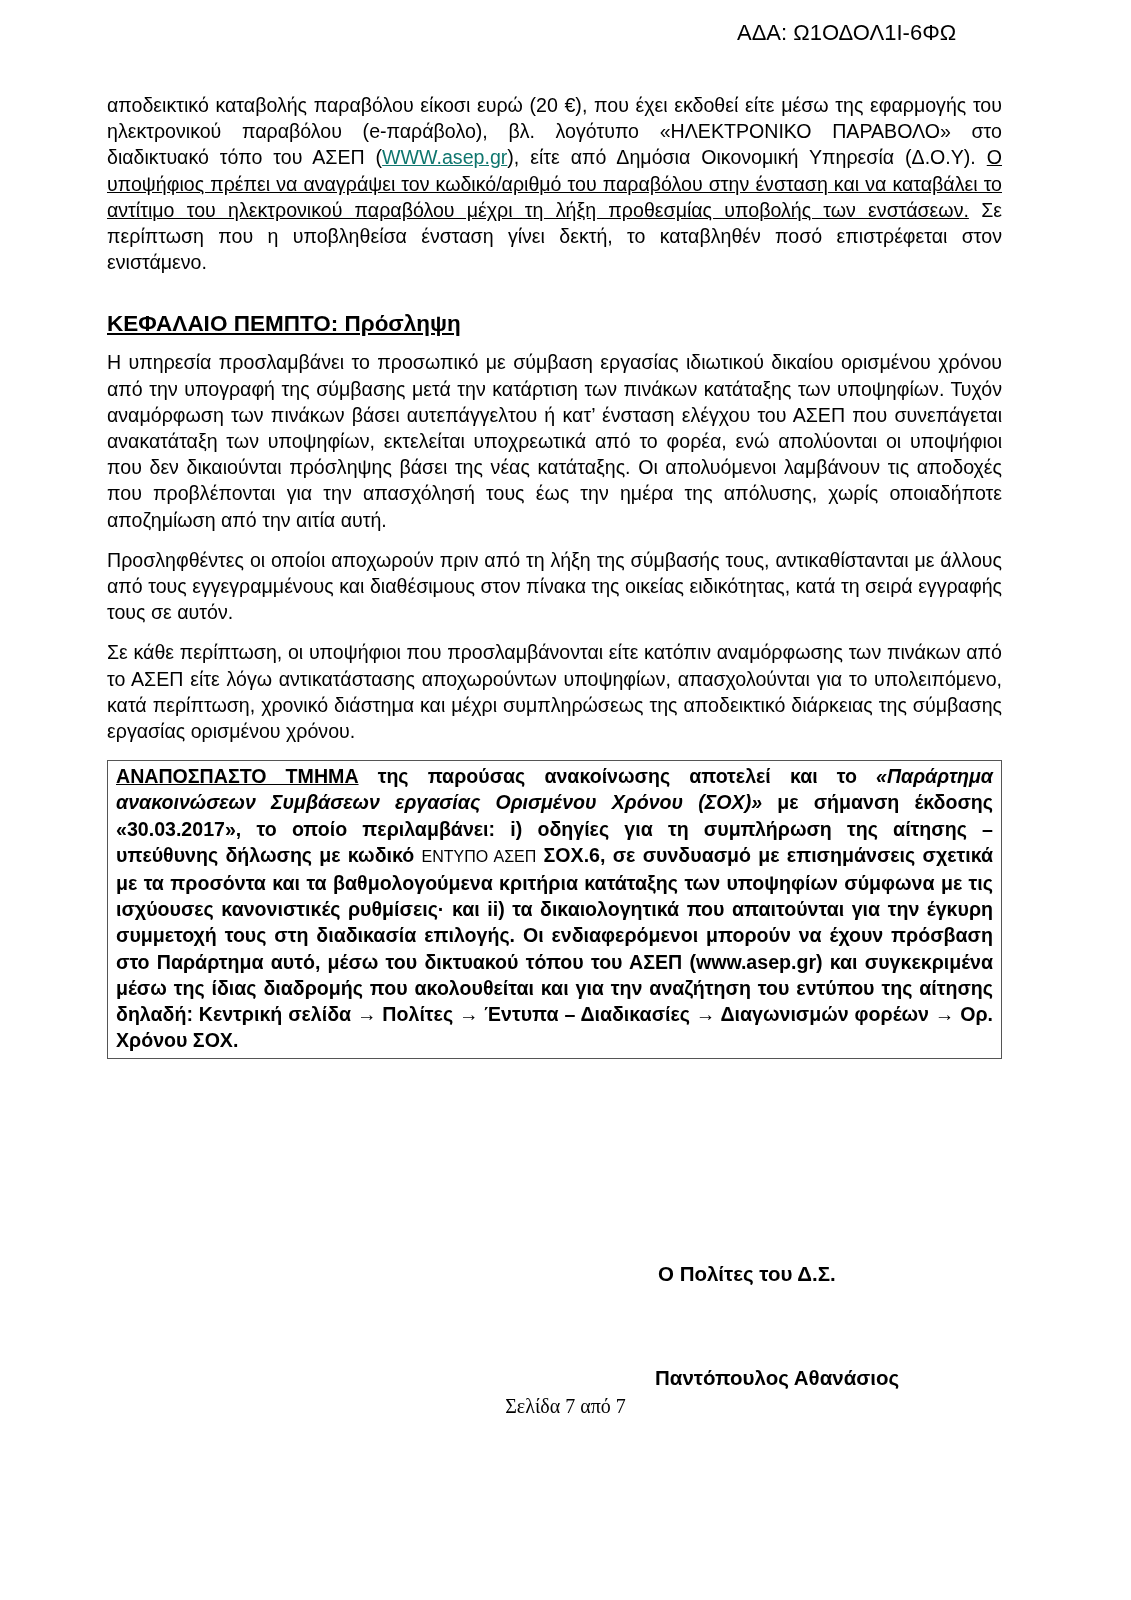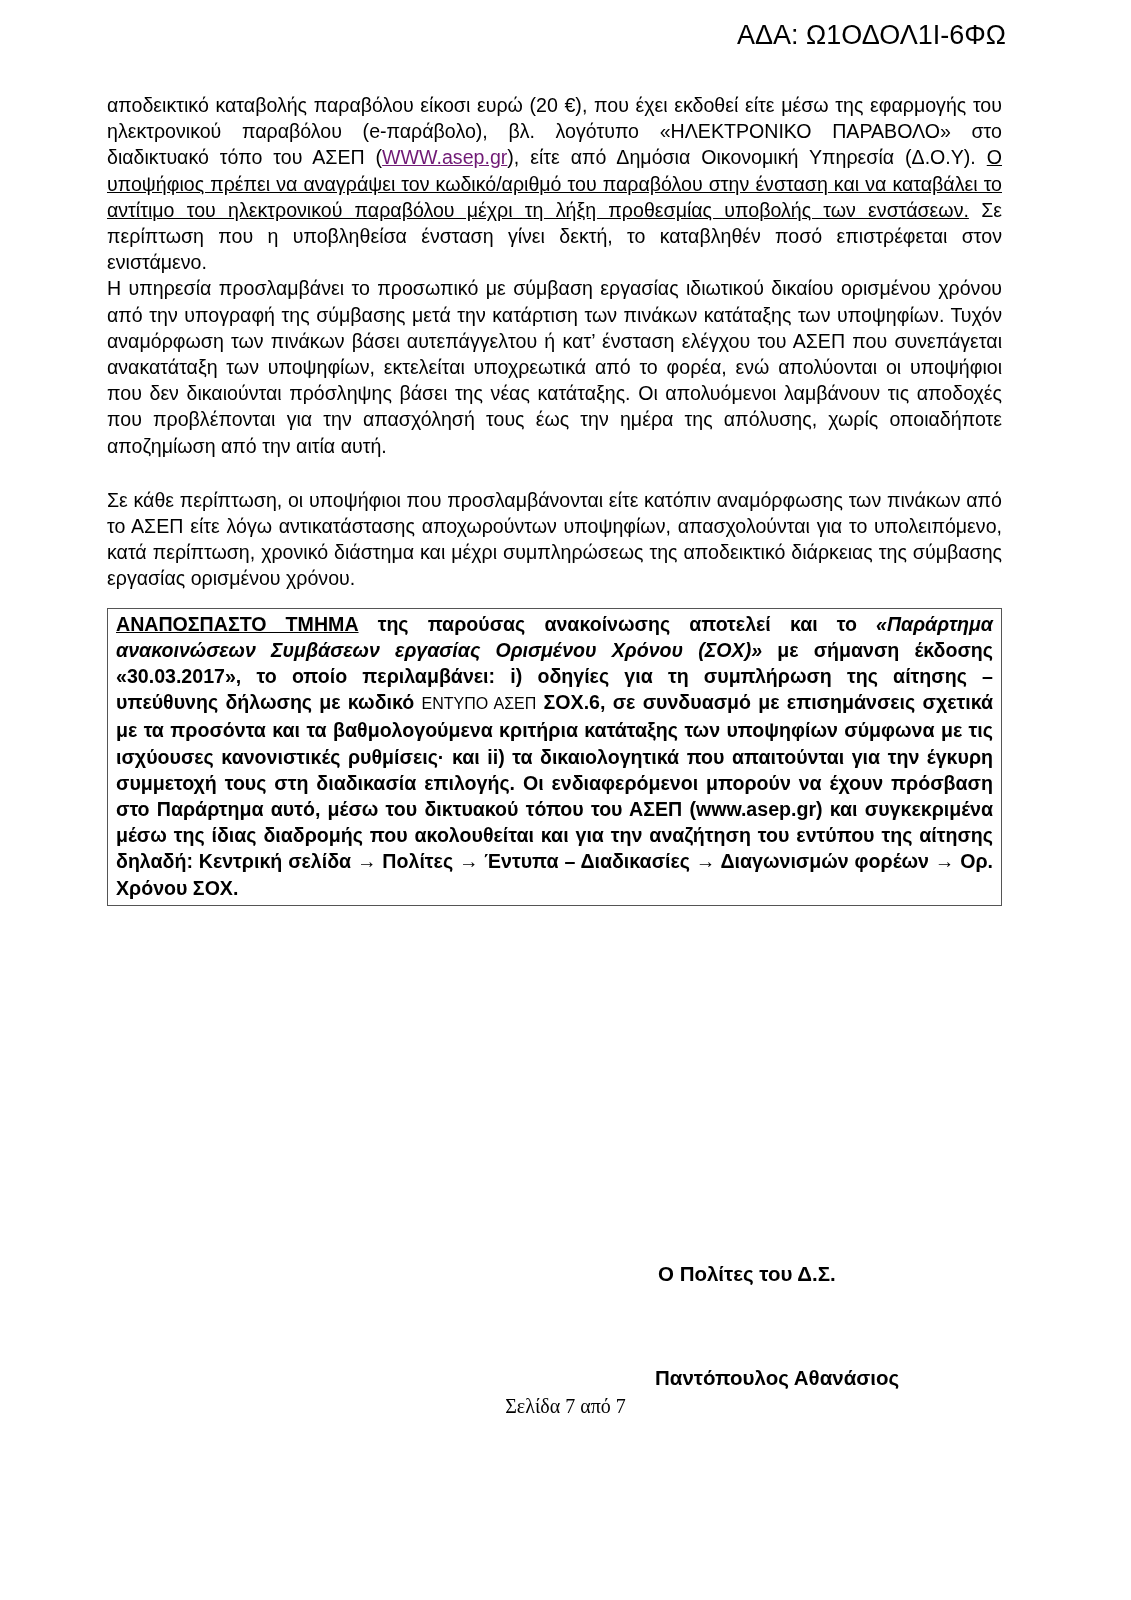"ΑΔΑ: Ω1ΟΔΟΛ1Ι-6ΦΩ" .ada { font-size: 27px -> 22px }
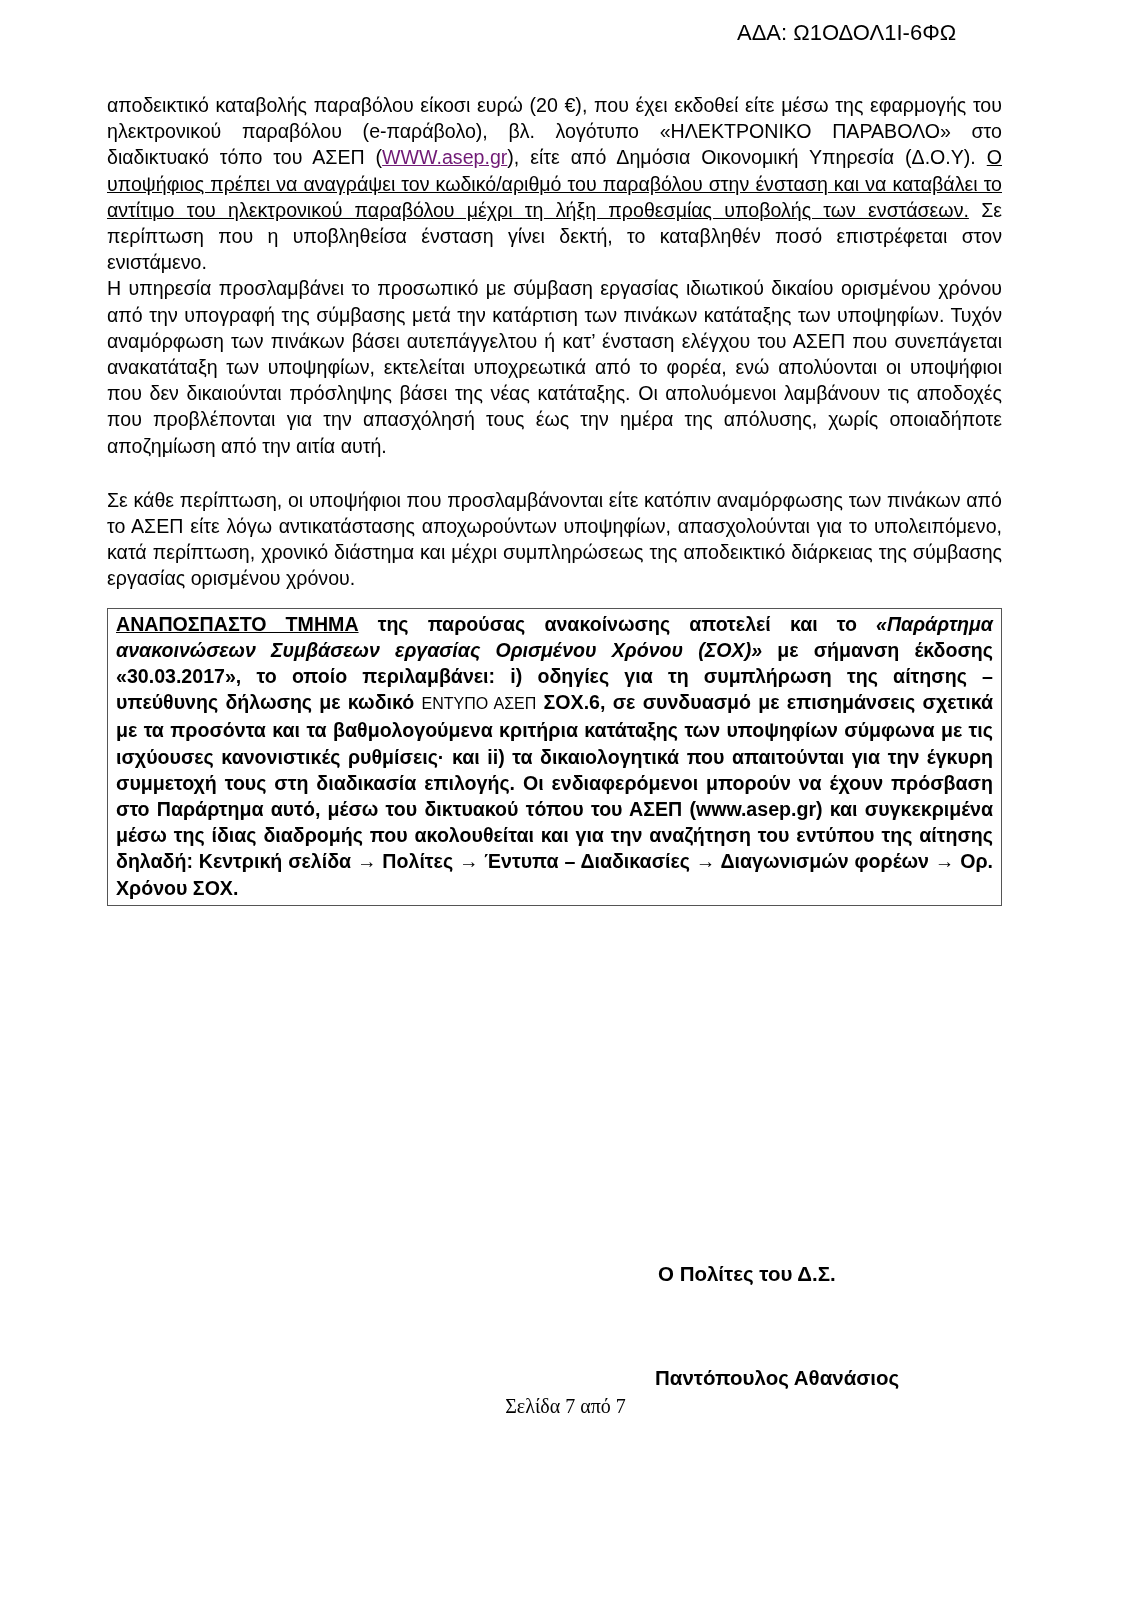"WWW.asep.gr" a.link { color: #701a75 -> #0f766e }
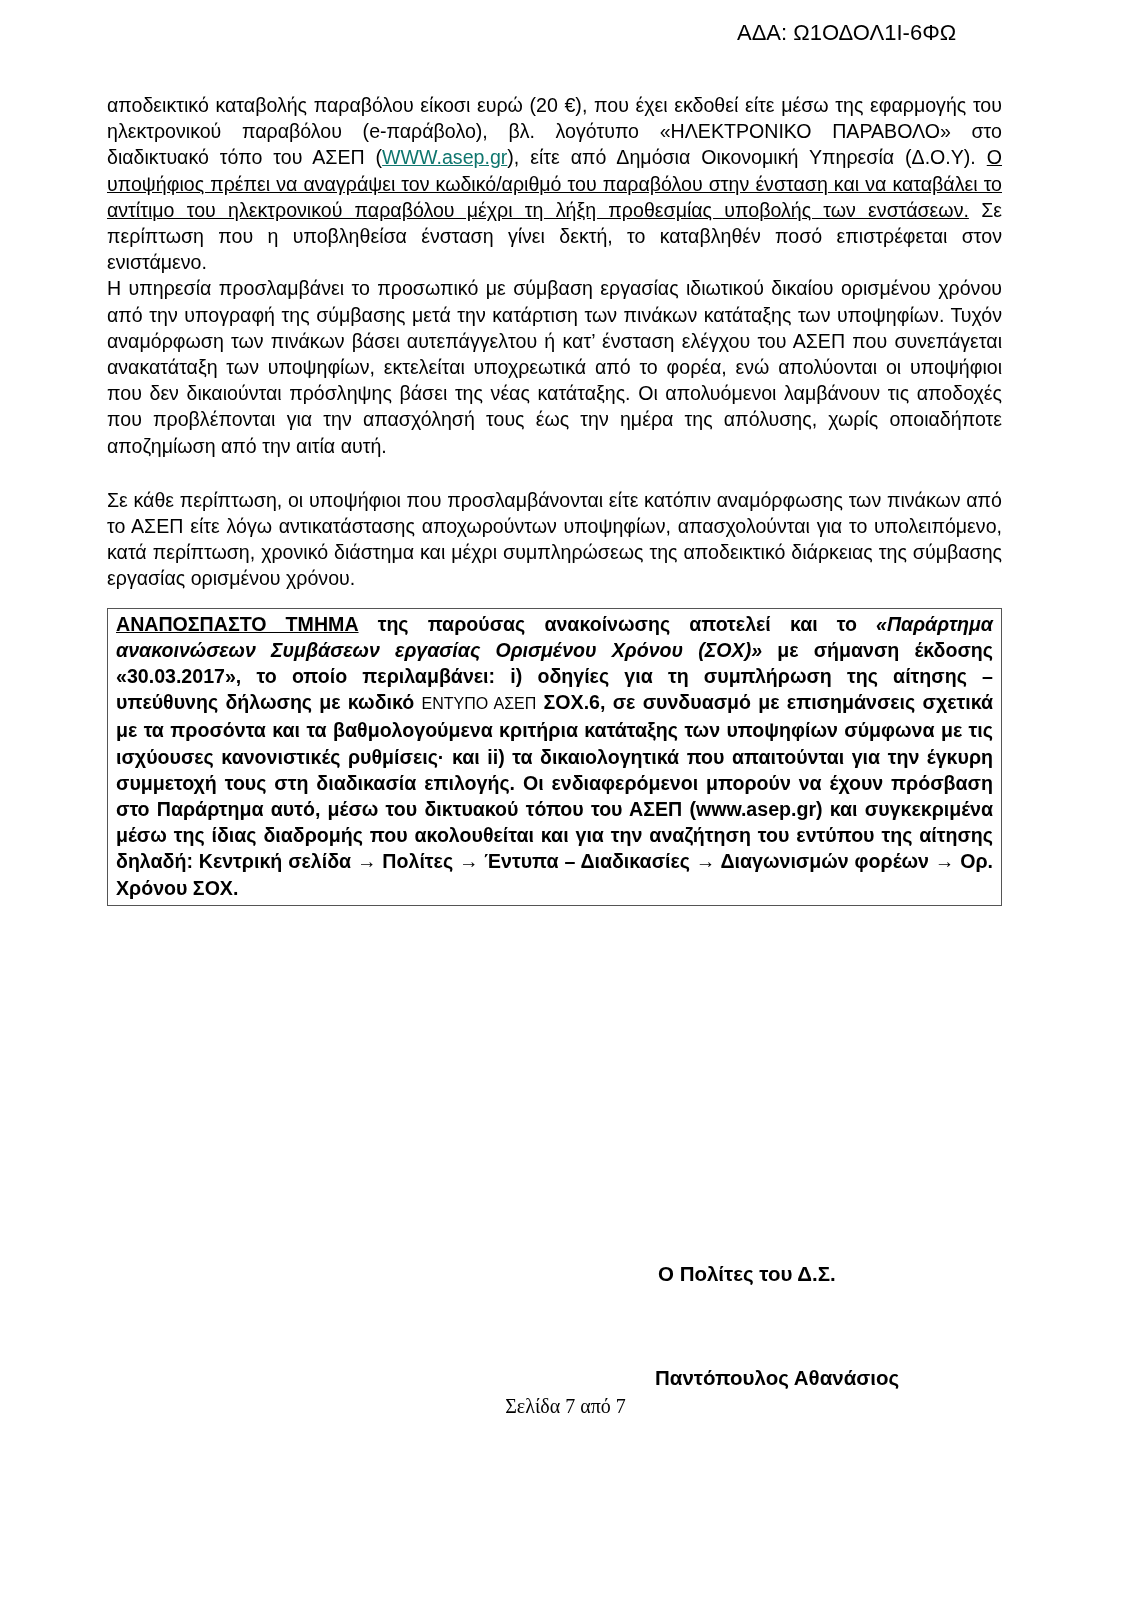"ΚΕΦΑΛΑΙΟ ΠΕΜΠΤΟ: Πρόσληψη" div.h2wrap { html: none -> <div> <h2>ΚΕΦΑΛΑΙΟ ΠΕΜΠΤΟ: Πρόσληψη </h2> </div> }
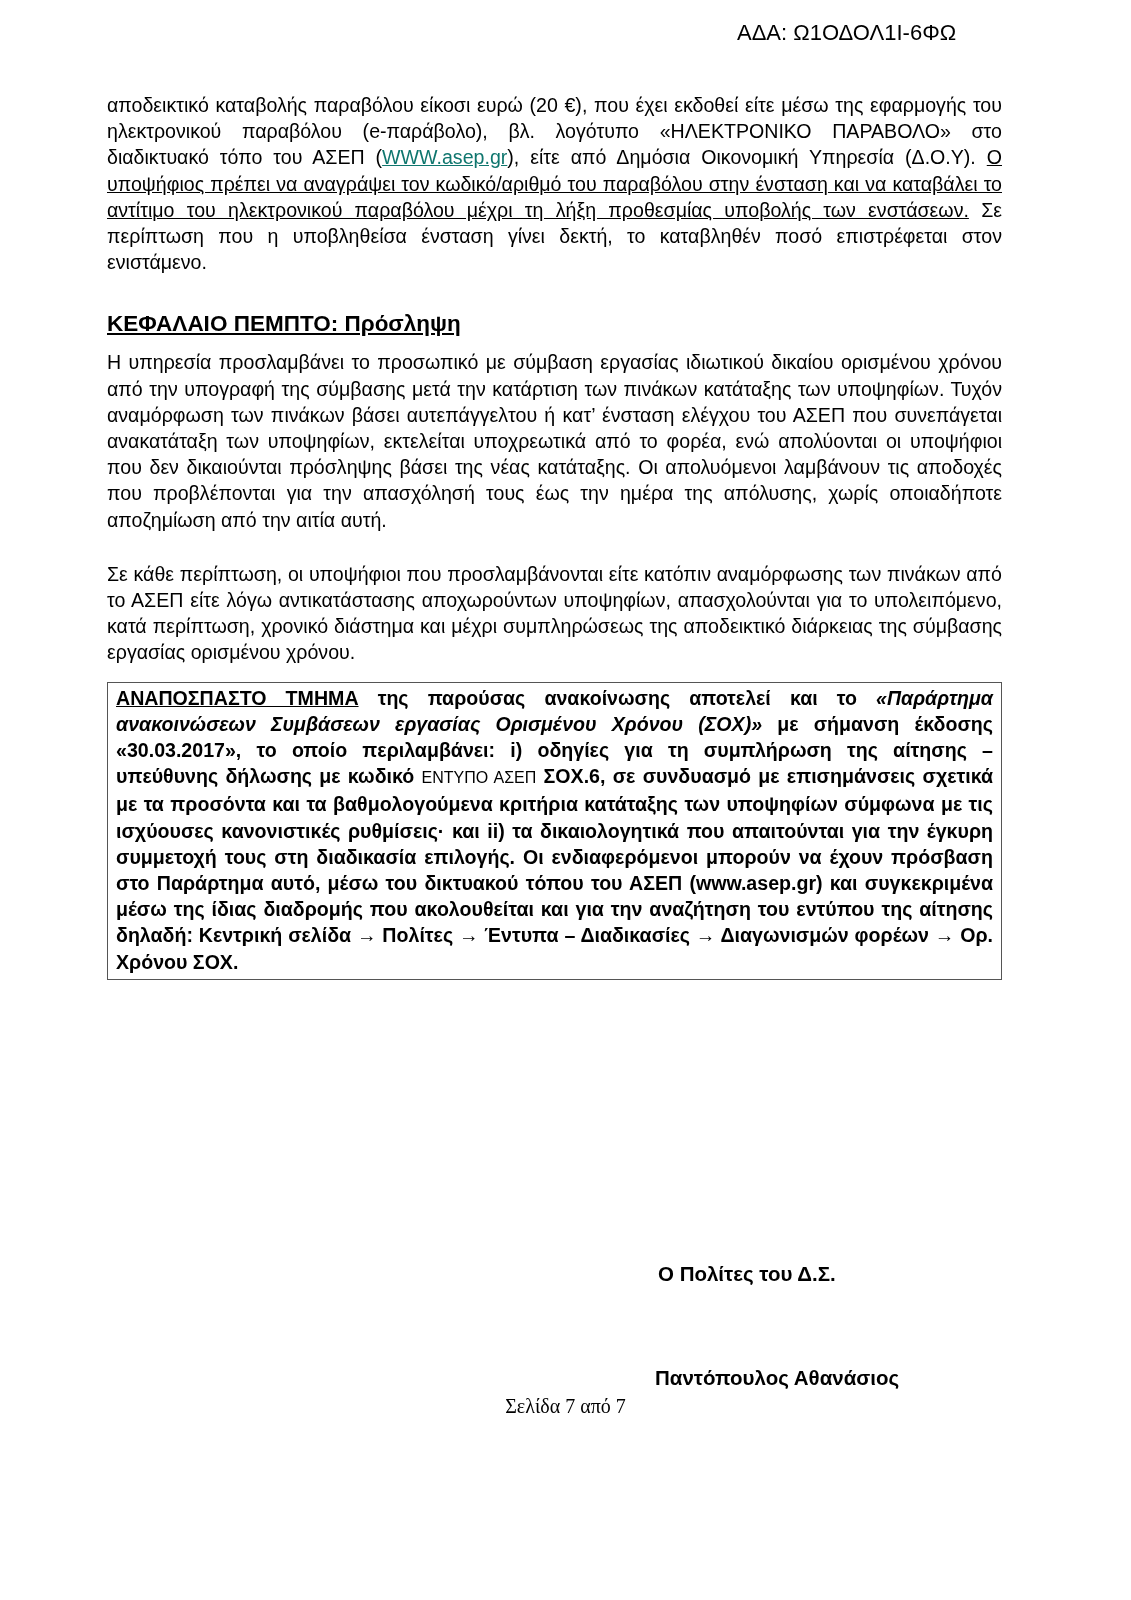"Προσληφθέντες οι οποίοι αποχωρούν πριν" p { html: none -> <p><span>Προσληφθέντες οι οποίοι αποχωρούν πριν από τη λήξη της σύμβασής τους, </span><b>αντικαθίστανται</b><span> με άλλους από τους εγγεγραμμένους και διαθέσιμους στον πίνακα της οικείας ειδικότητας, κατά τη σειρά εγγραφής τους σε αυτόν.</span></p> }
